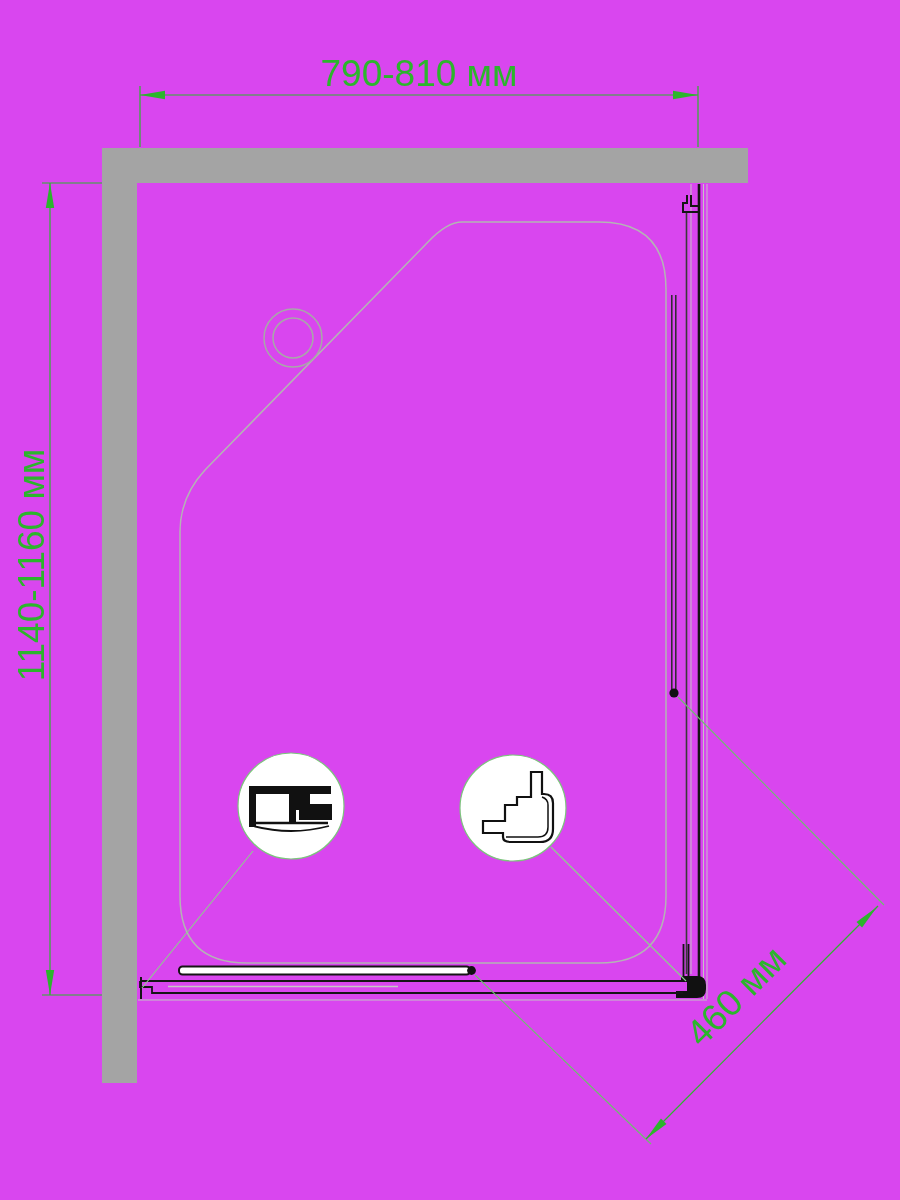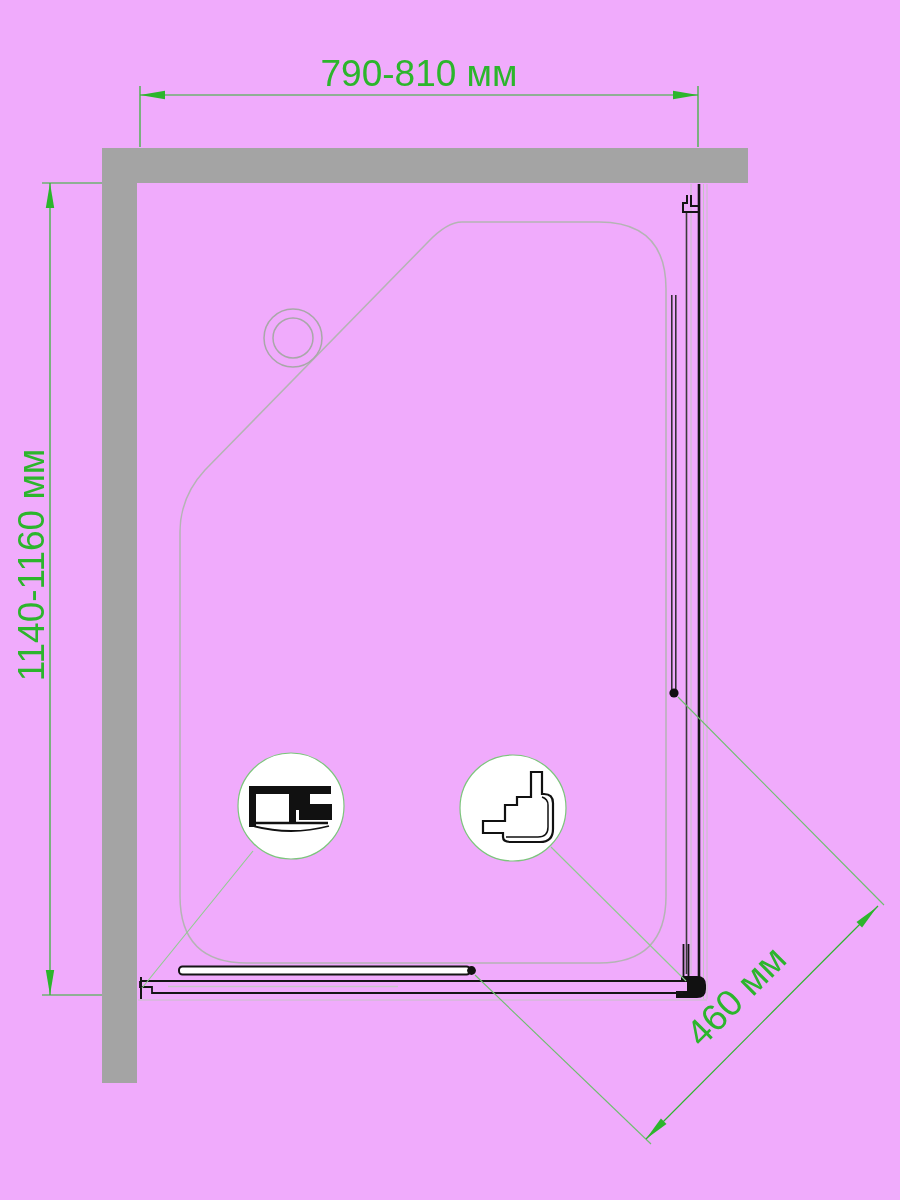"790-810 мм" .stage { background: #f0abfc -> #d946ef }
